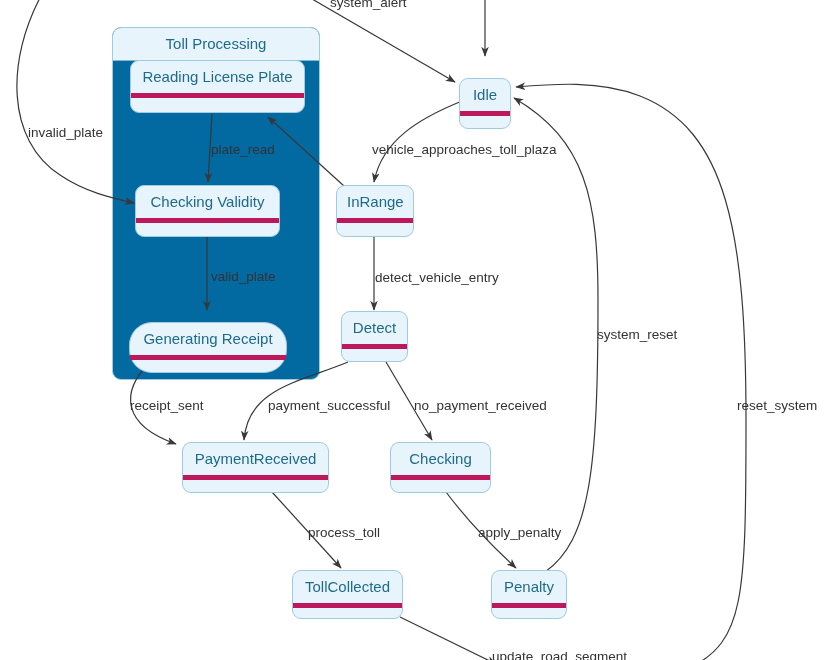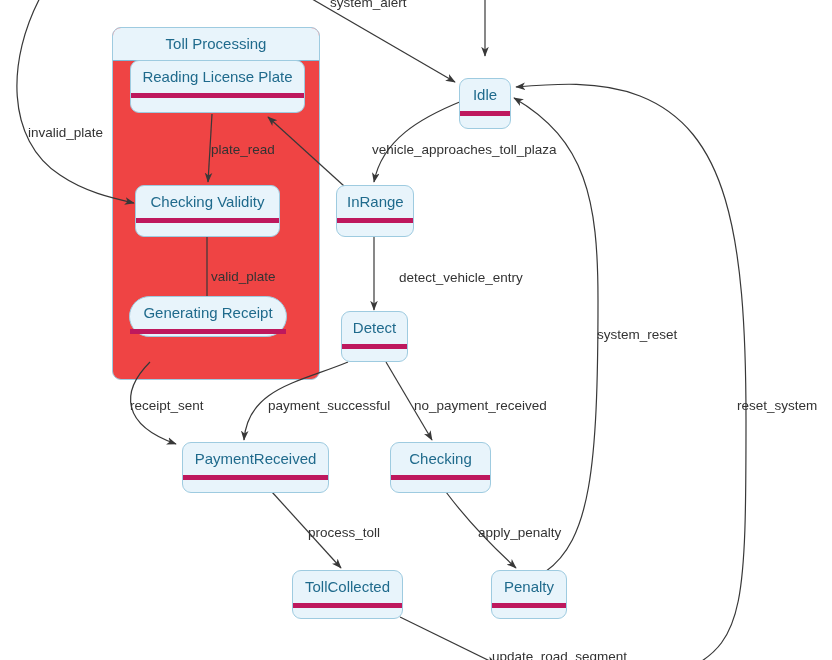"Toll Processing" .composite { background: #ef4444 -> #0369a1 }
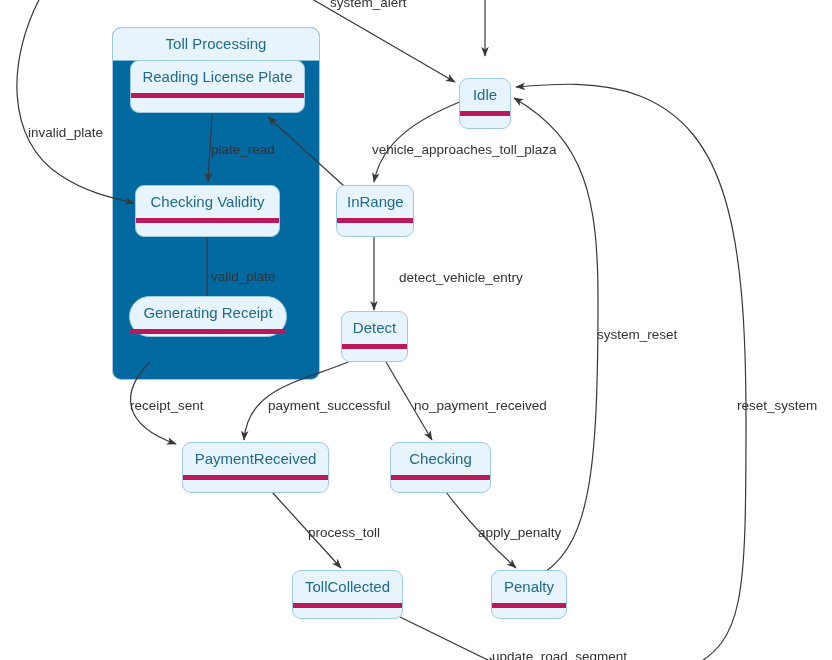"detect_vehicle_entry" div.elabel { margin-left: 24px -> none }
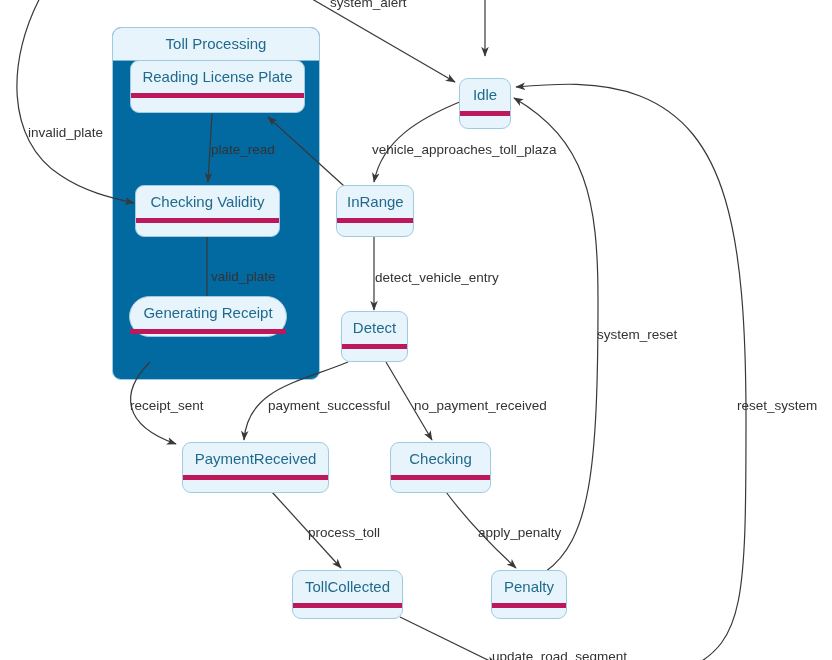"Generating Receipt" div.state { height: 41px -> 51px; top: 296px -> 322px }
